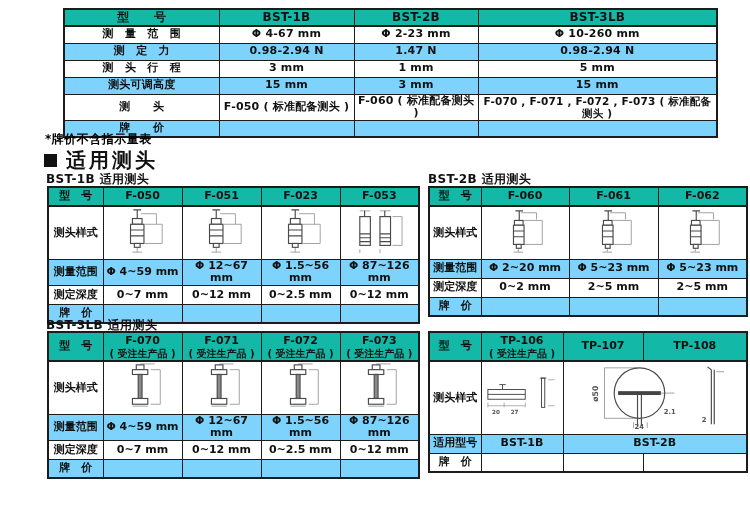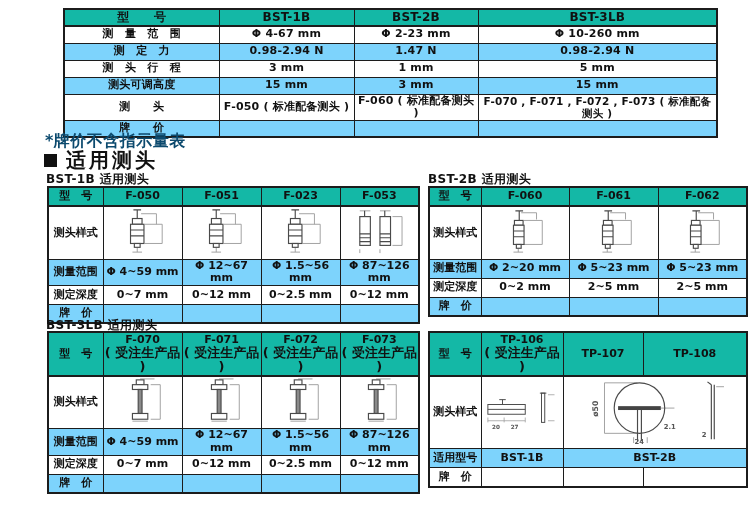"*牌价不含指示量表" .note { color: #0c4a6e -> #000000; font-size: 16px -> 12px }
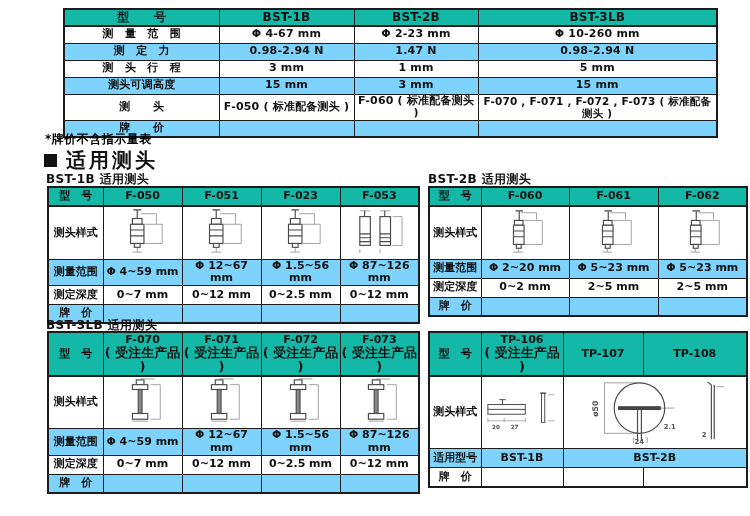"( 受注生产品 )" .mnote { font-size: 13px -> 10px }
